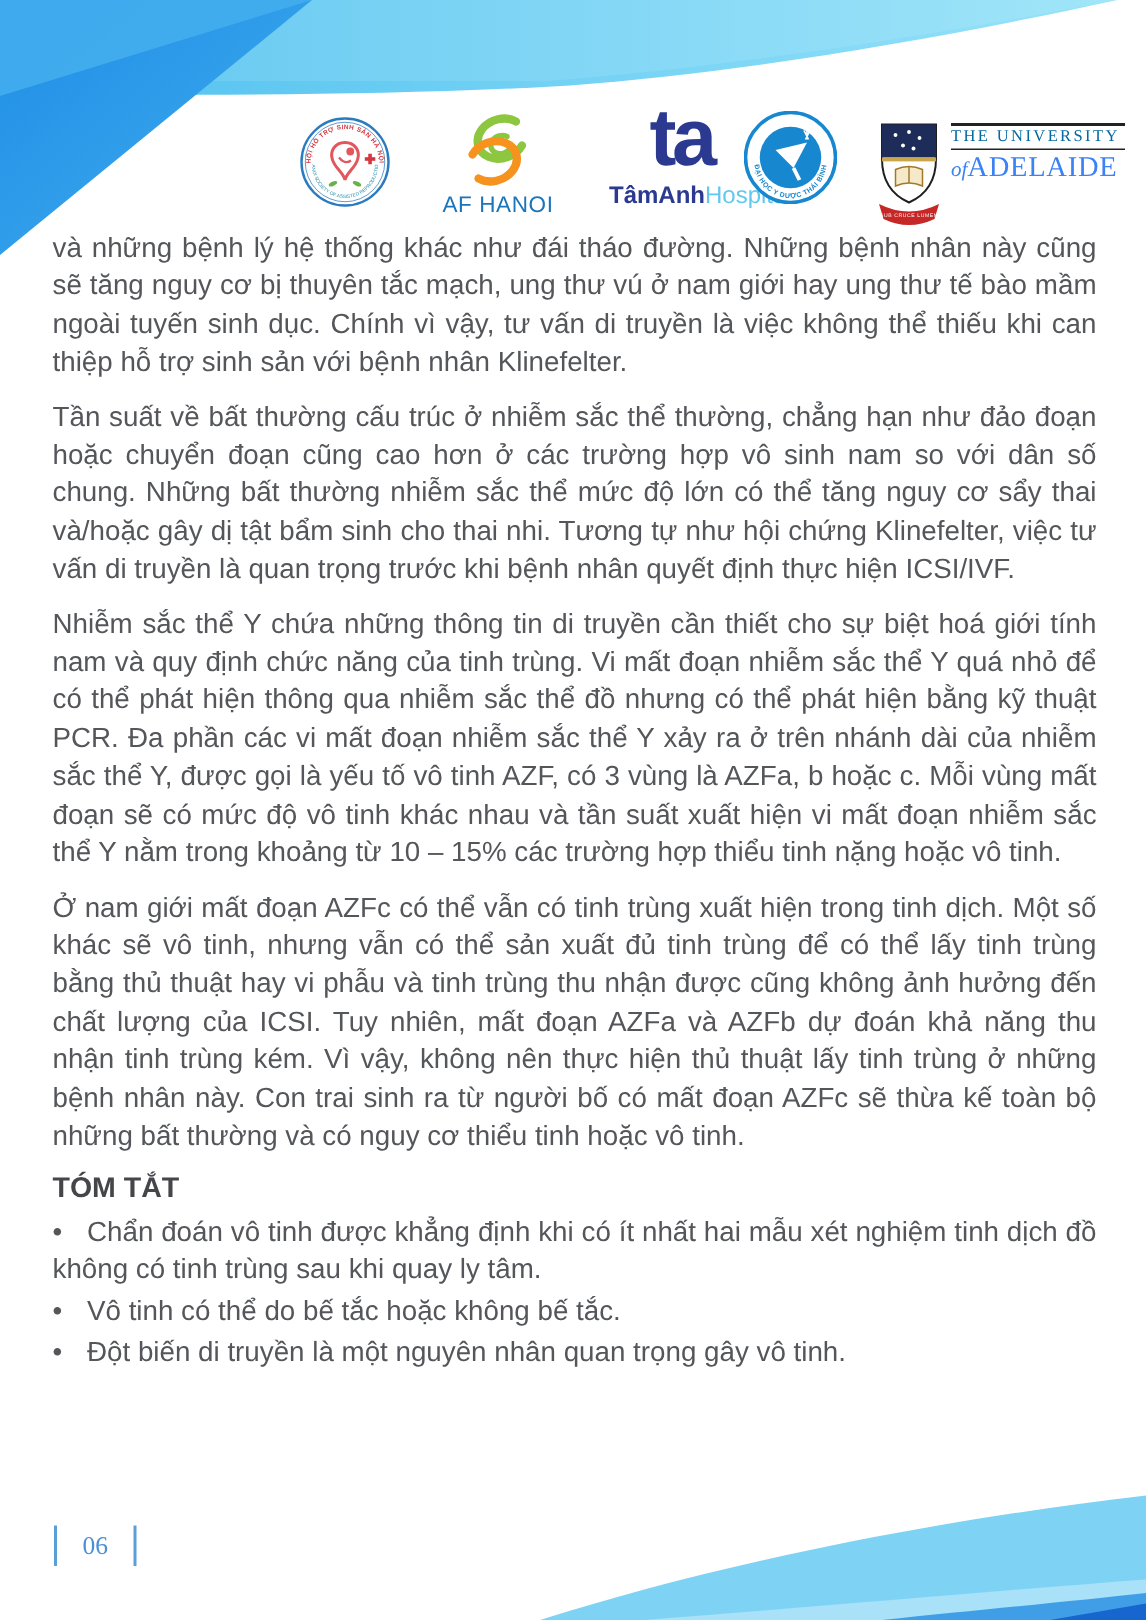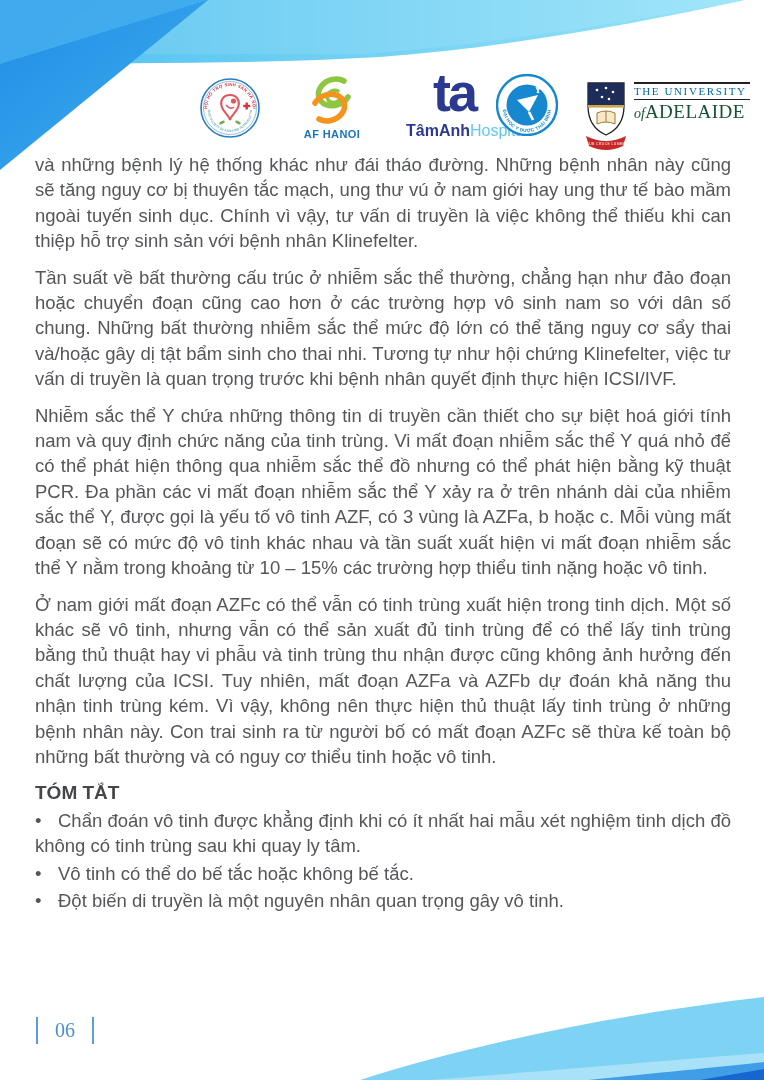"ofADELAIDE" .adel-l2 { color: #14532d -> #3b82f6 }
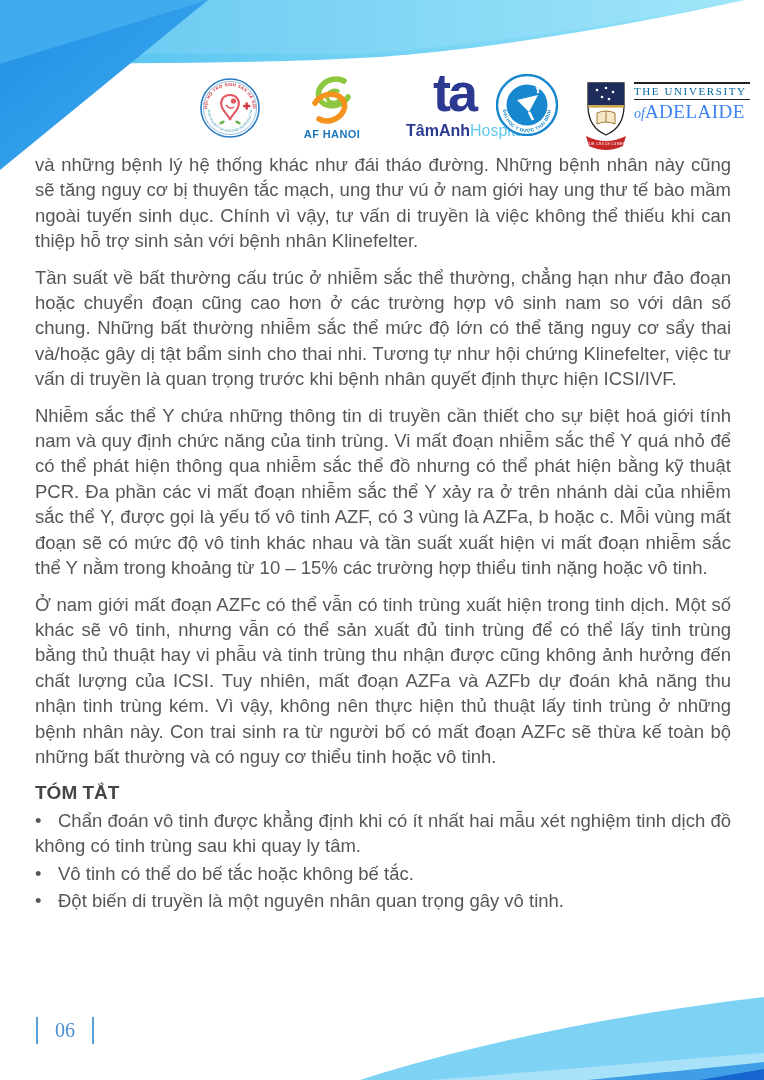"AF HANOI" .af-label { font-size: 11px -> 15px; font-weight: bold -> normal }
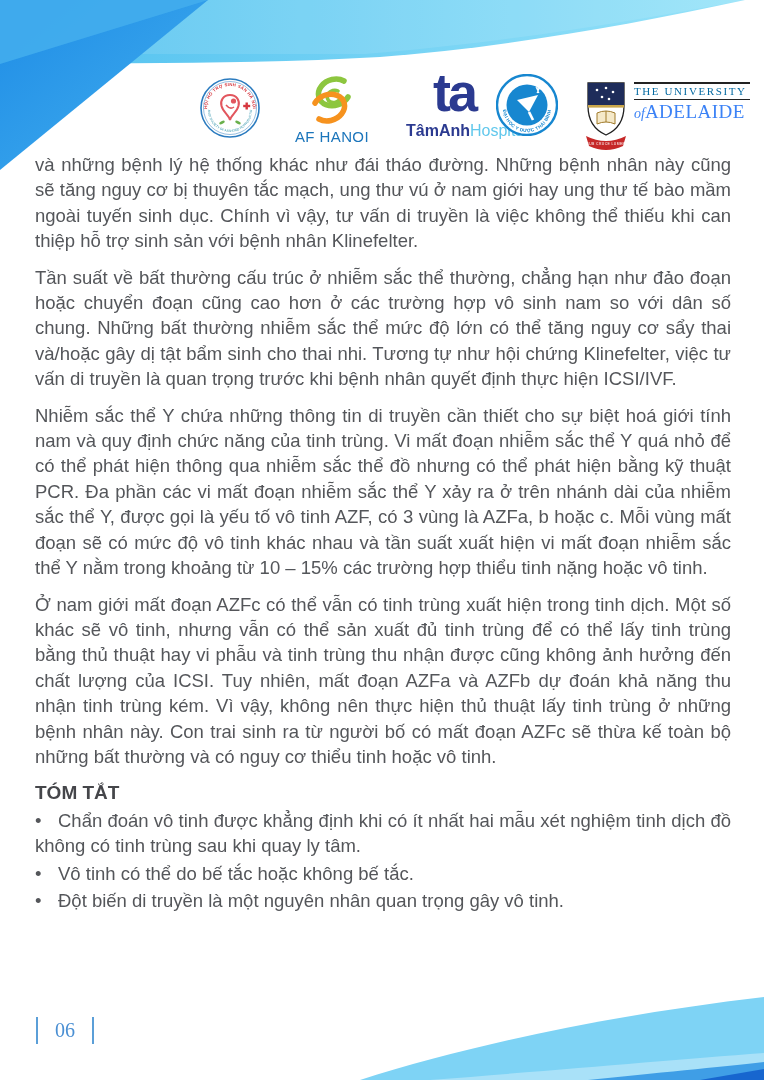"06" .pn-val { font-size: 20px -> 17px }
